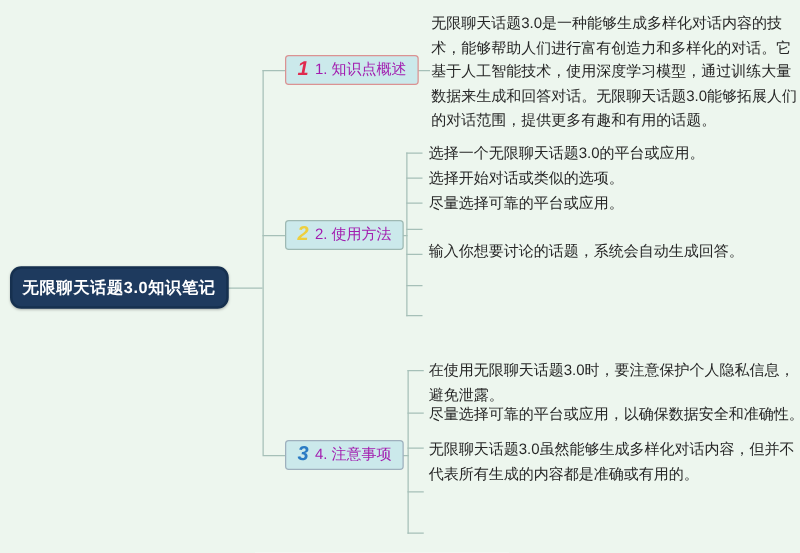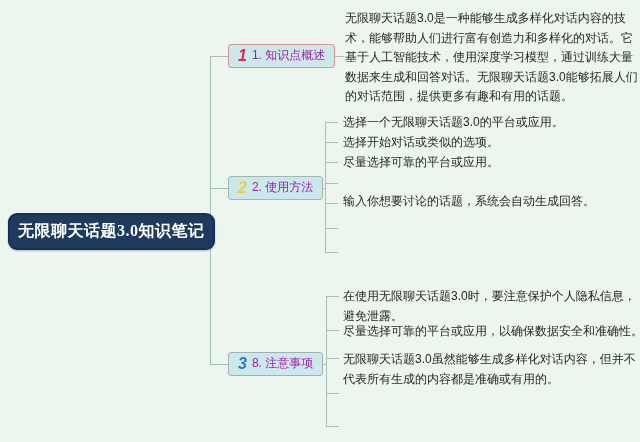"无限聊天话题3.0知识笔记" .root-node { font-family: Liberation Serif, serif -> none; font-size: 16px -> 13px }
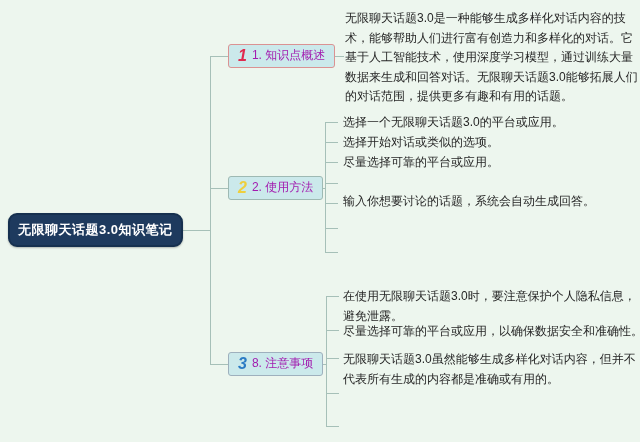"8. 注意事项" span.branch-label { text: 8 -> 4 }
